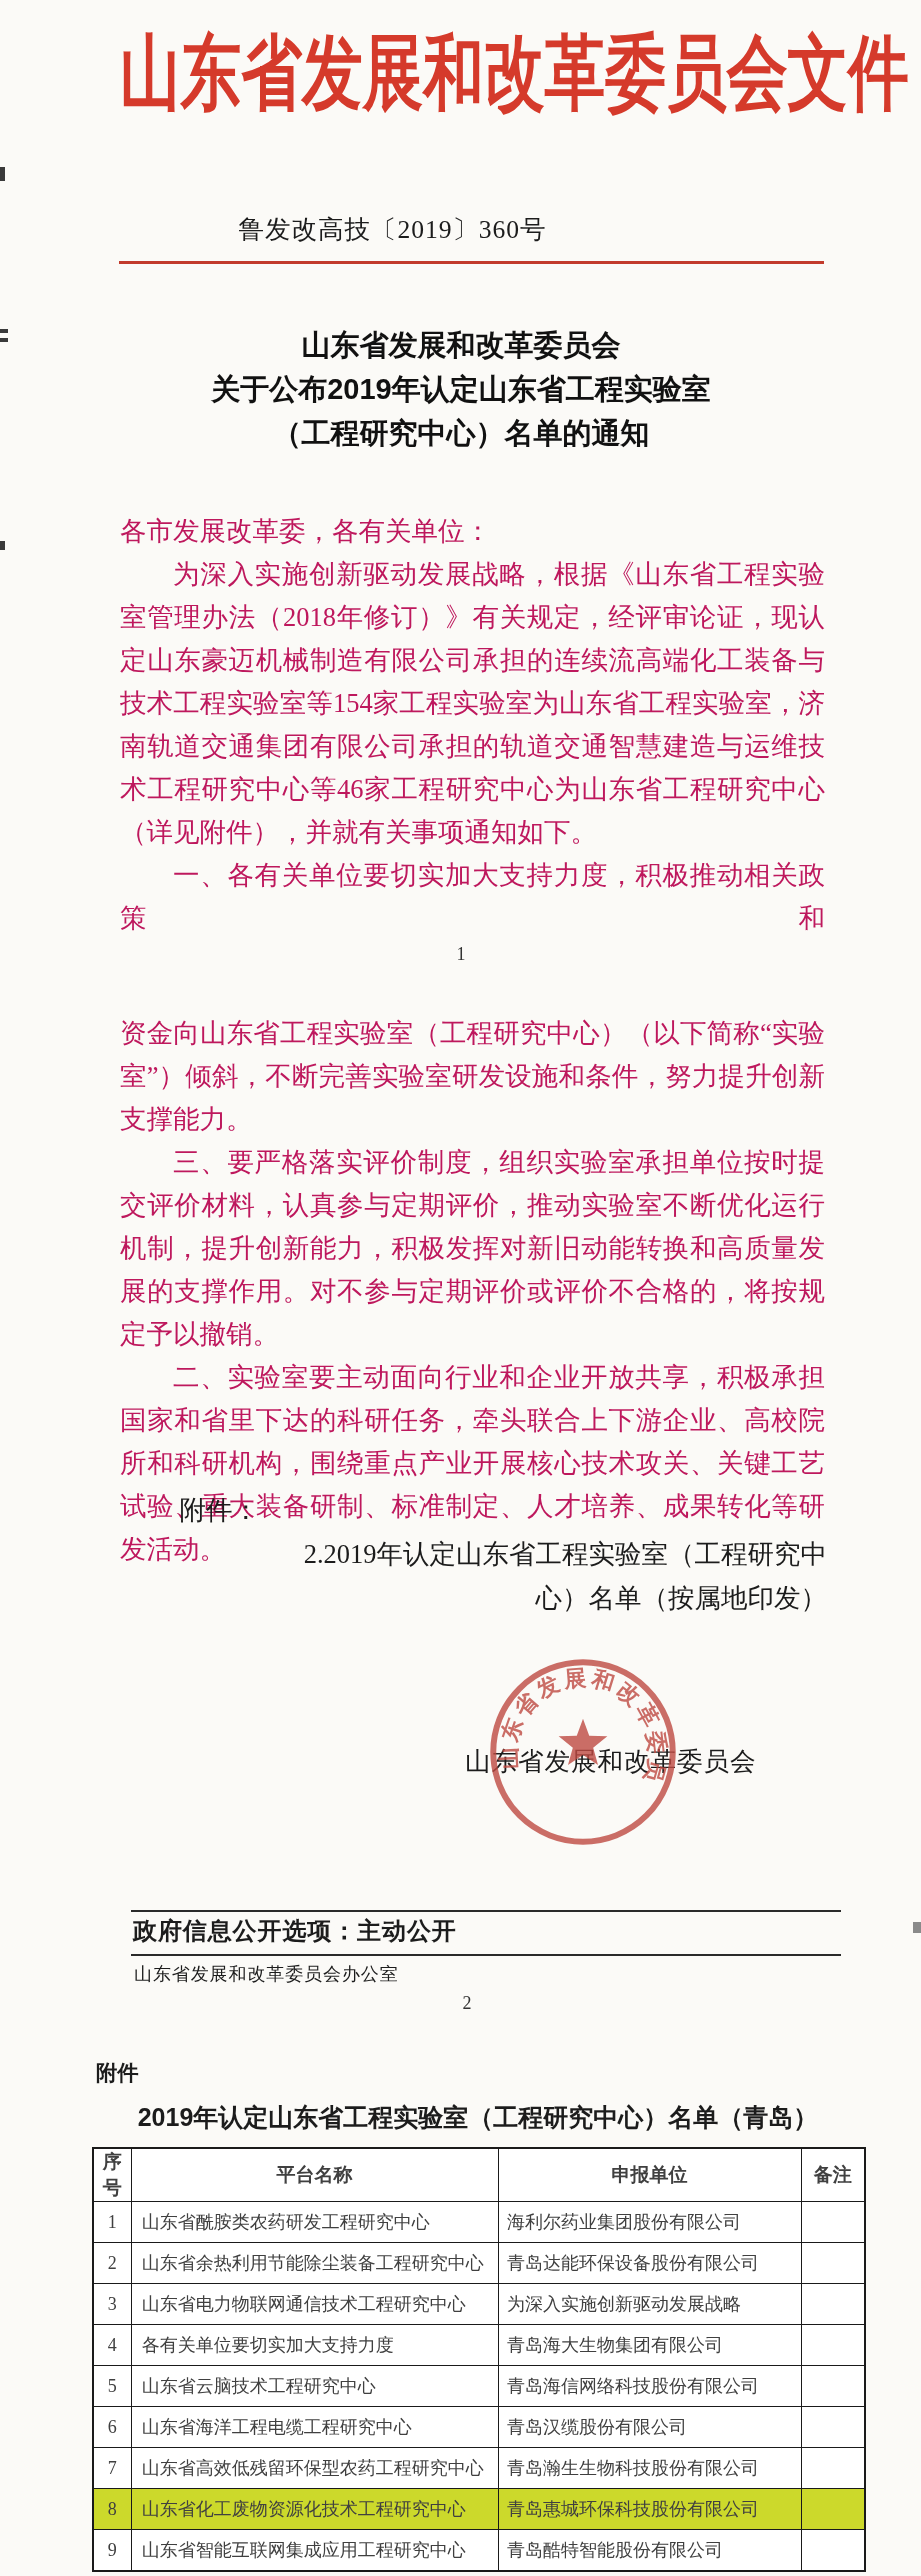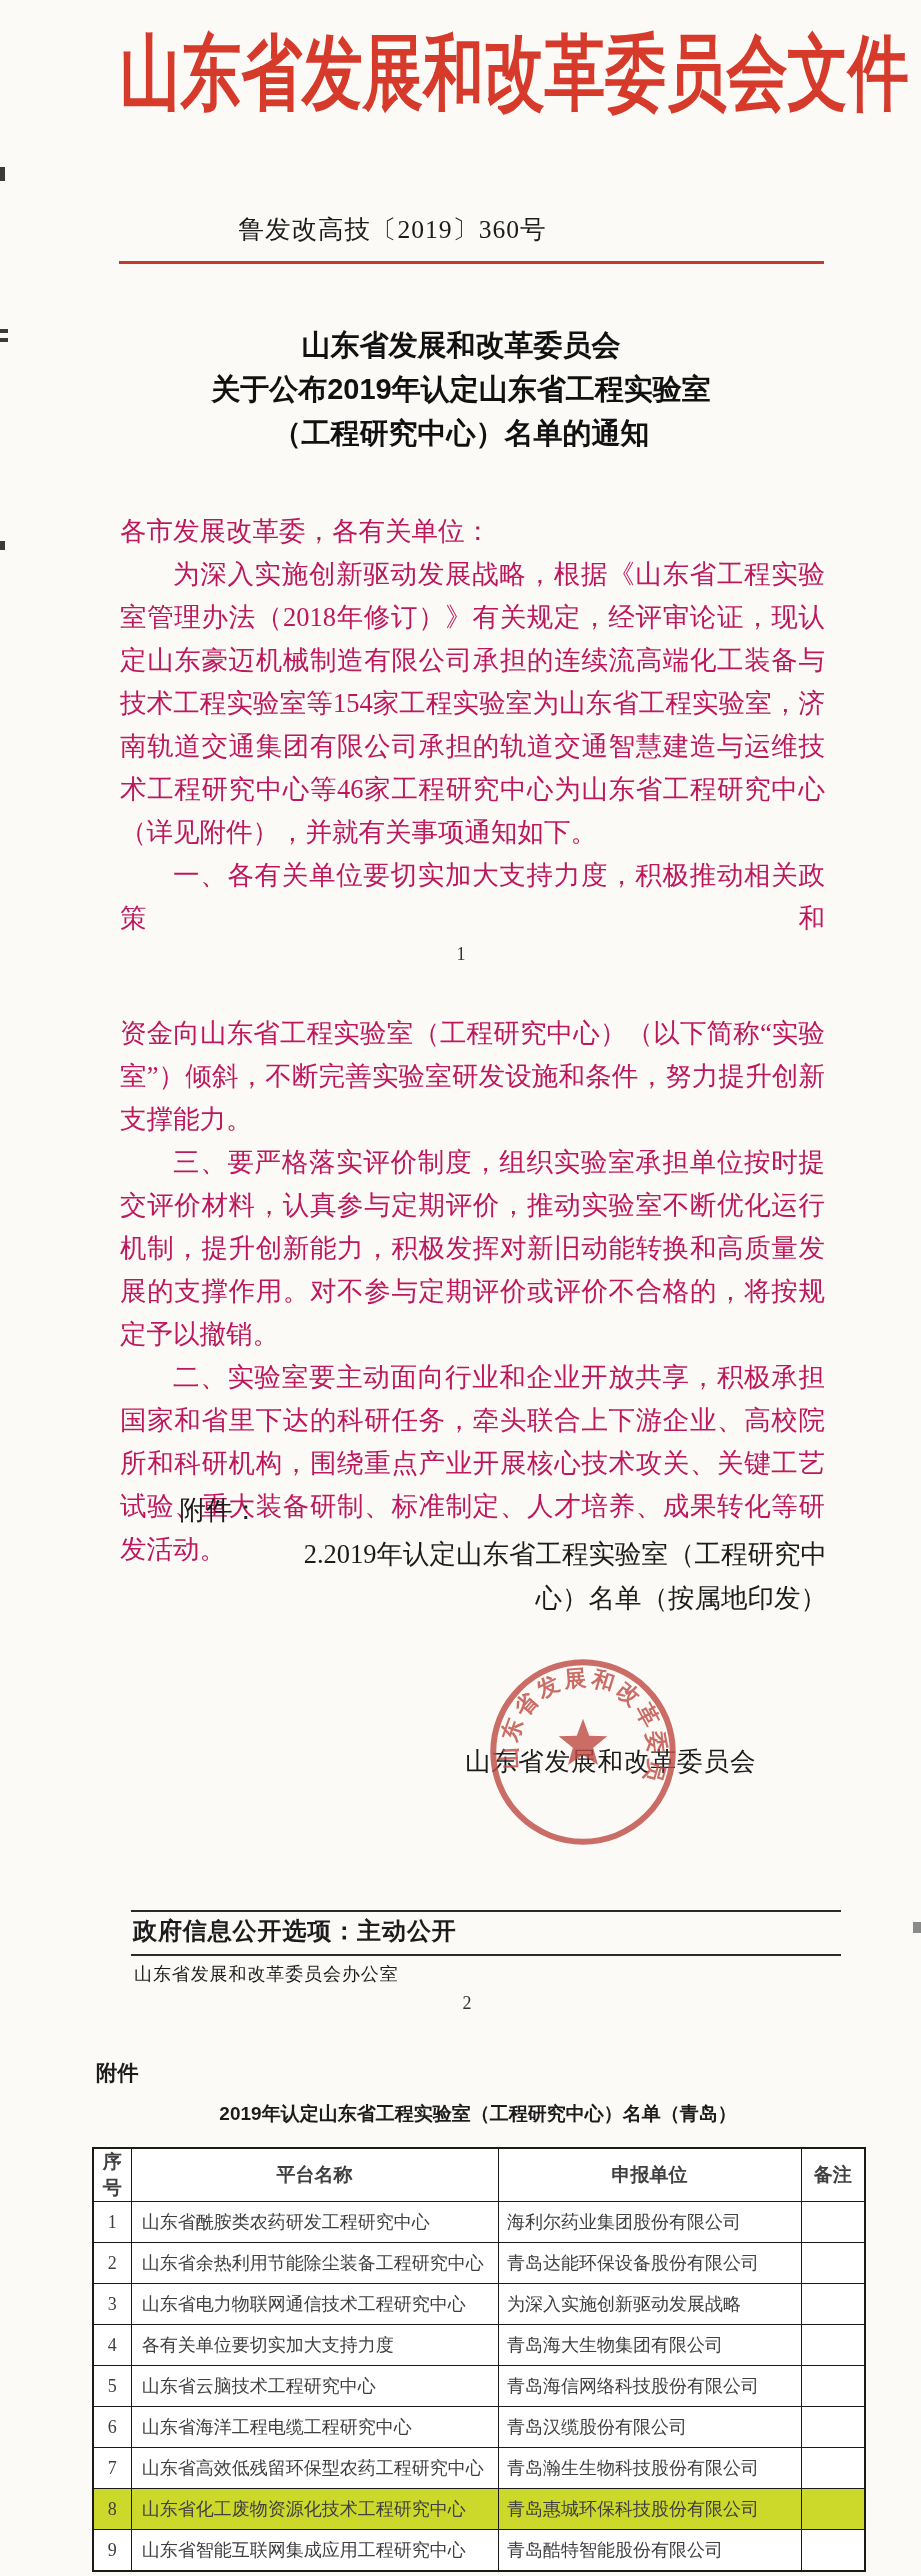"2019年认定山东省工程实验室（工程研究中心）名单（青岛）" .table-title { font-size: 19px -> 25px }
